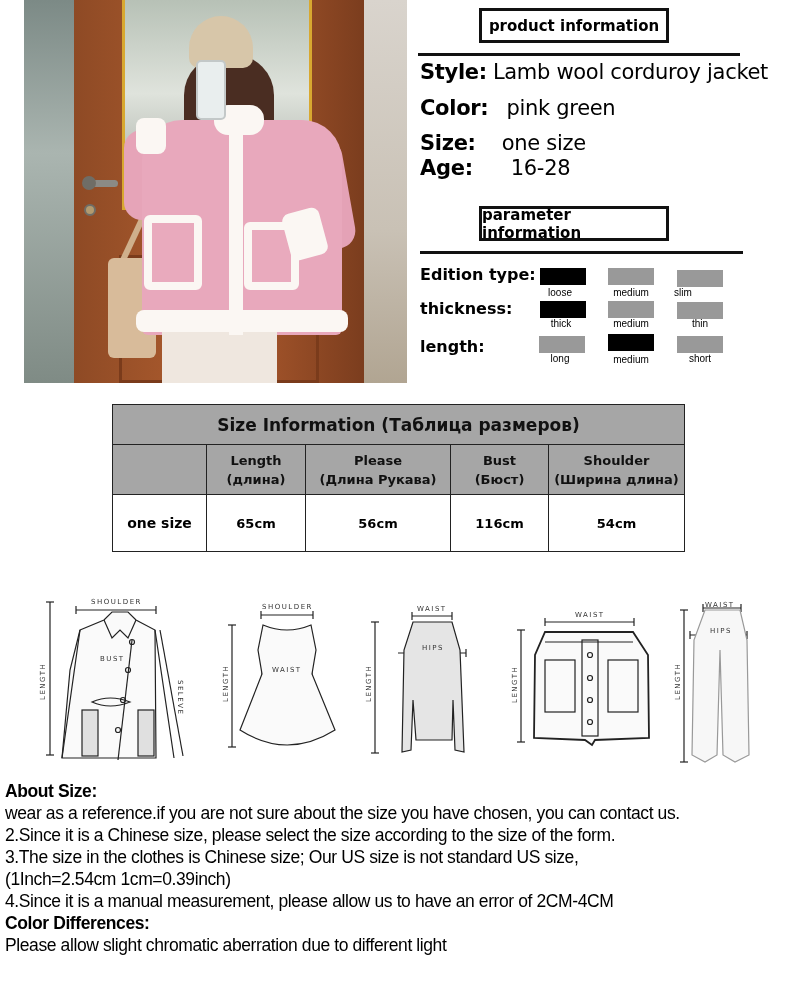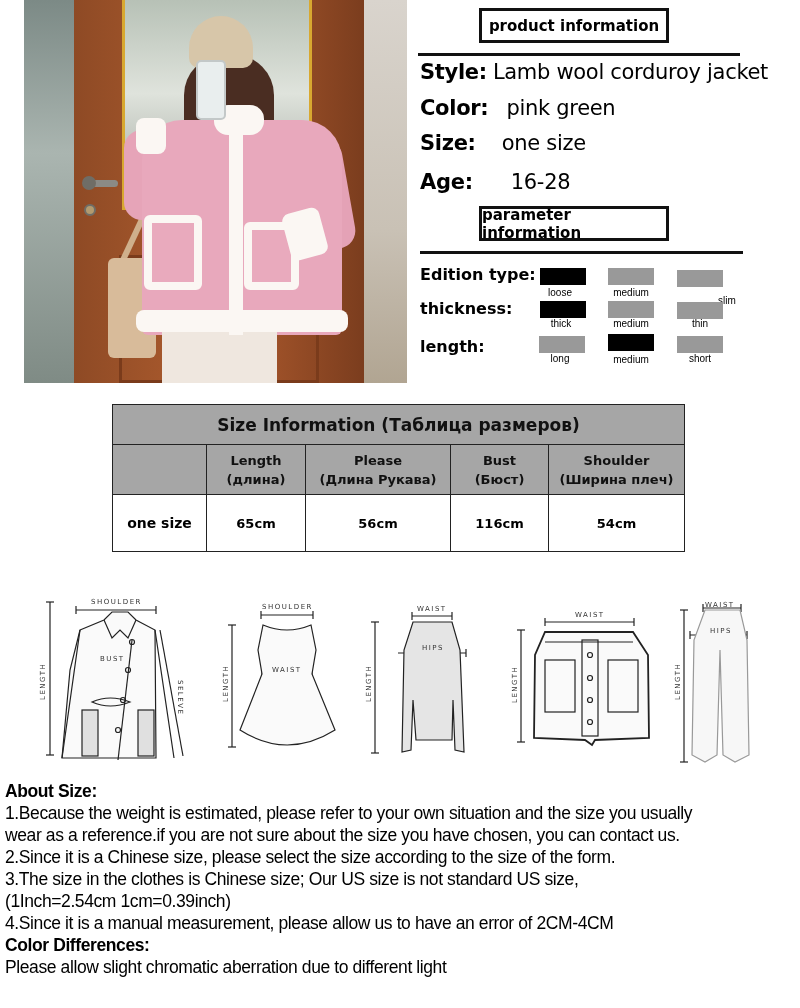"Age: 16-28" .row-age { top: 170px -> 156px }
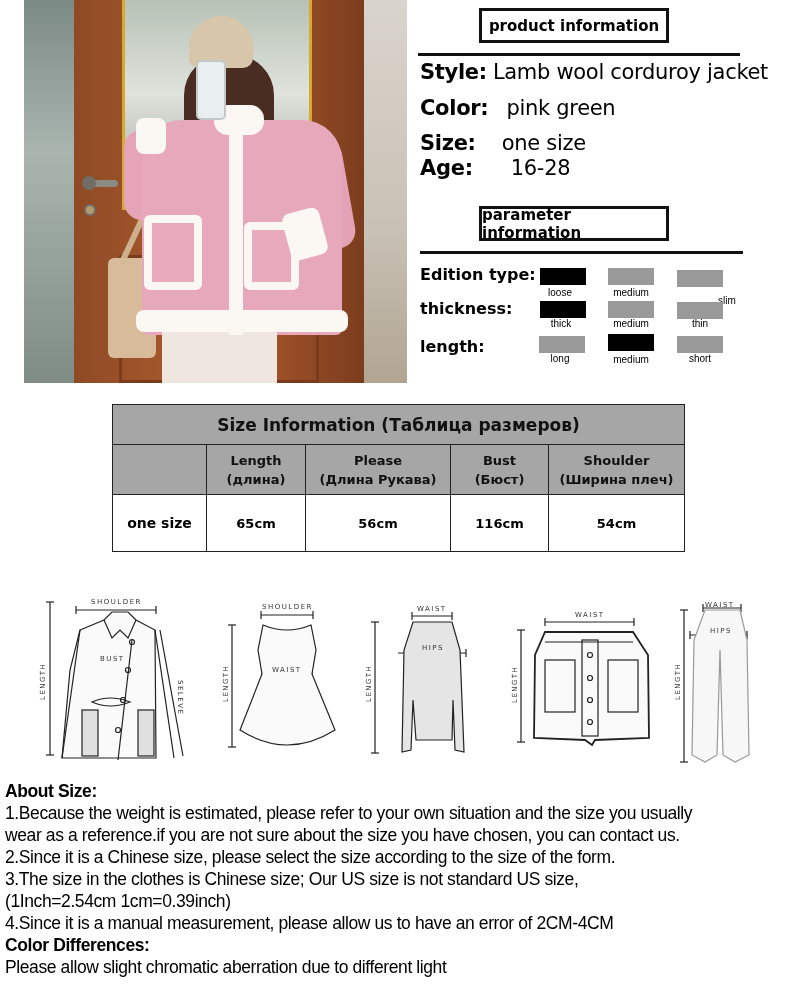"slim" div.sw-cap { left: 692px -> 648px; margin-top: 8px -> none }
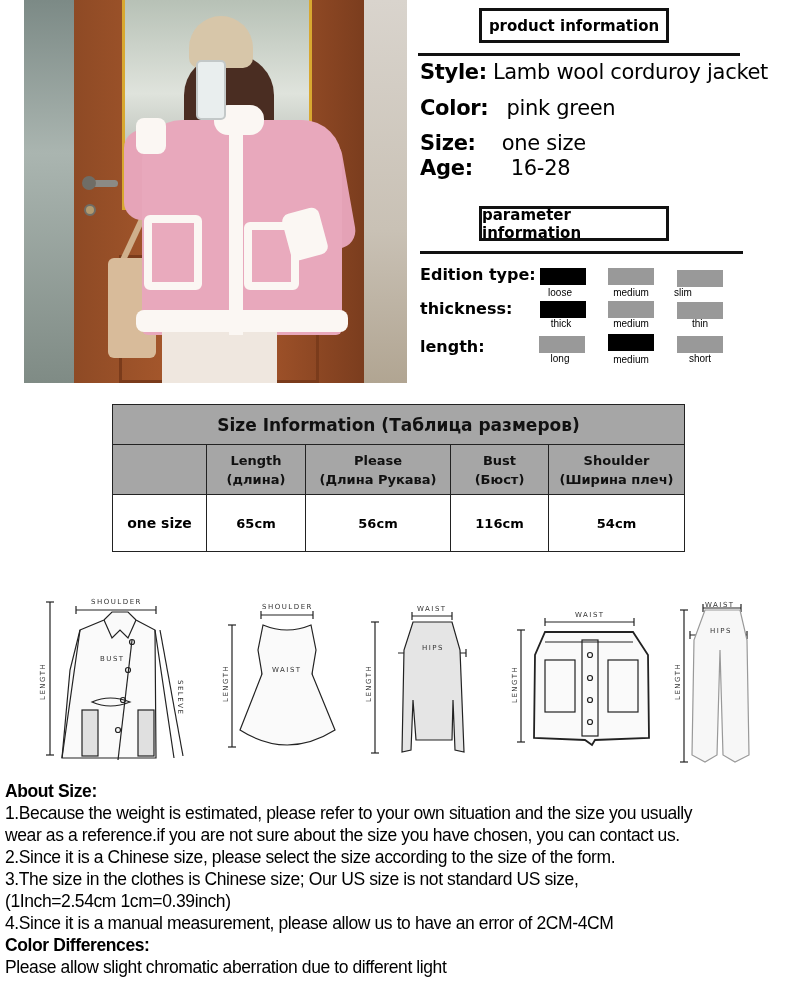"(Ширина плеч)" div { text: плеч -> длина }
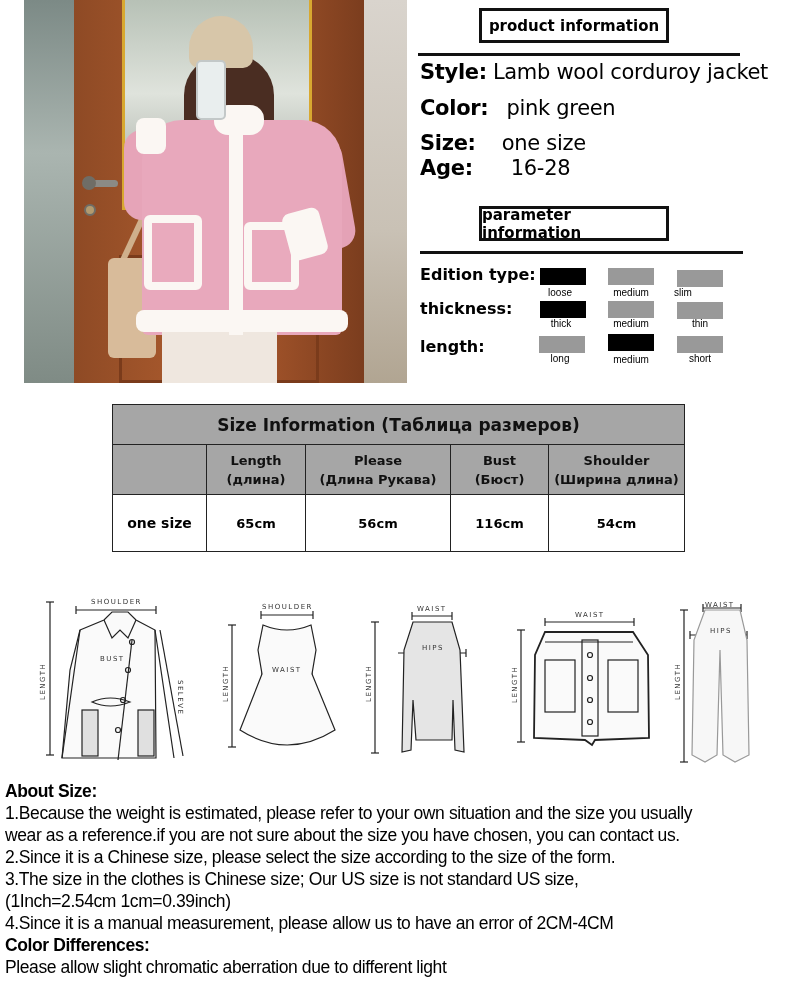"1.Because the weight is estimated," p { html: <p>1.Because the weight is estimated, please refer to your own situation and the size you usually</p> -> none }
